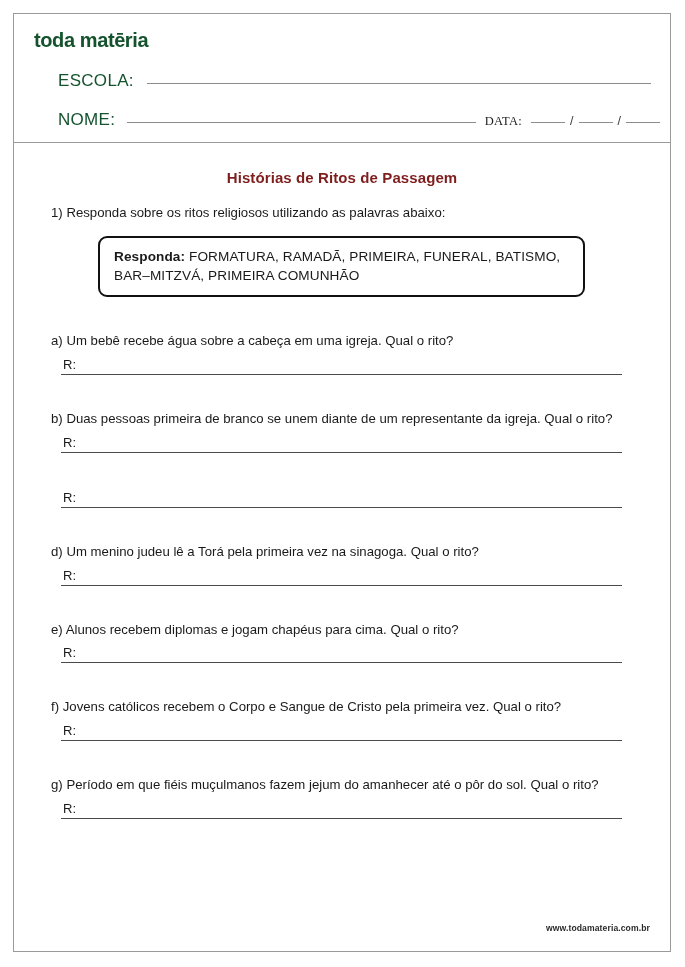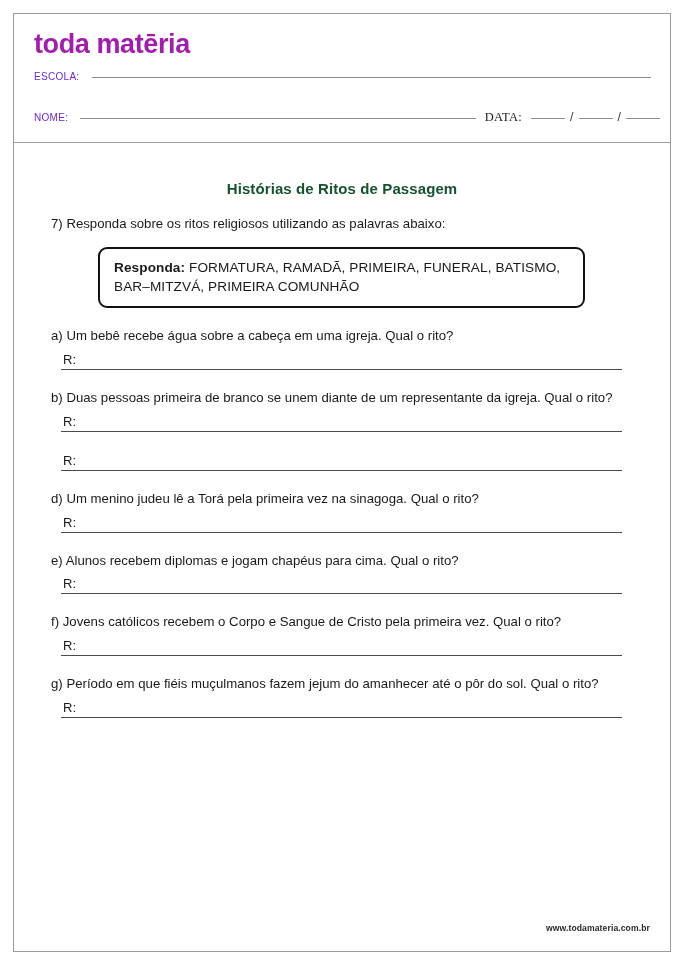"toda matēria" .logo { color: #a21caf -> #14532d; font-size: 27px -> 20px }
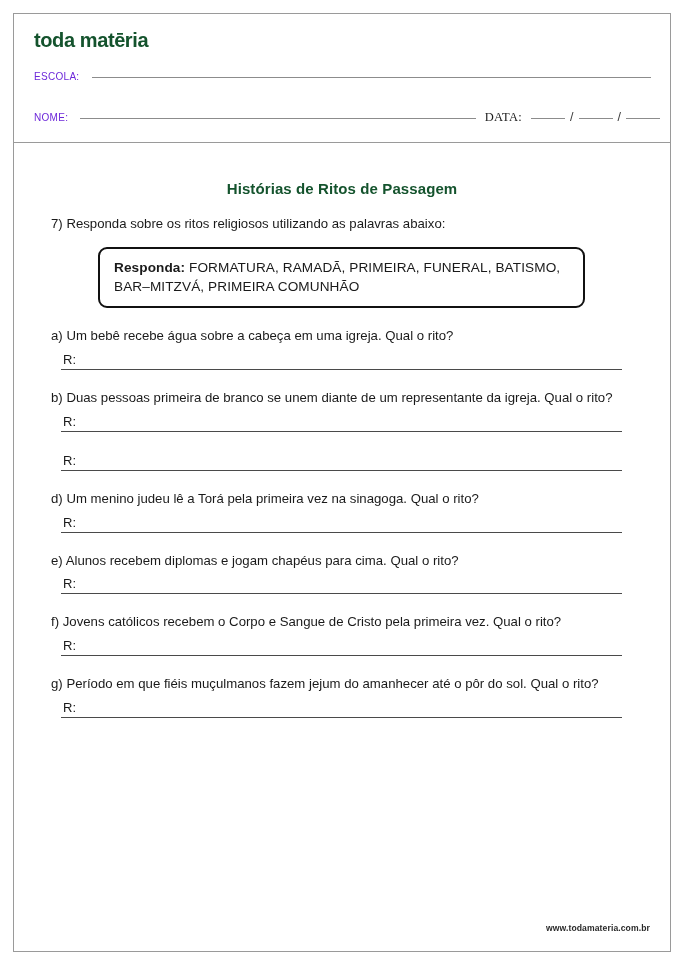"ESCOLA:" .field-label { color: #6d28d9 -> #14532d; font-size: 10px -> 17px; margin-left: none -> 24px }
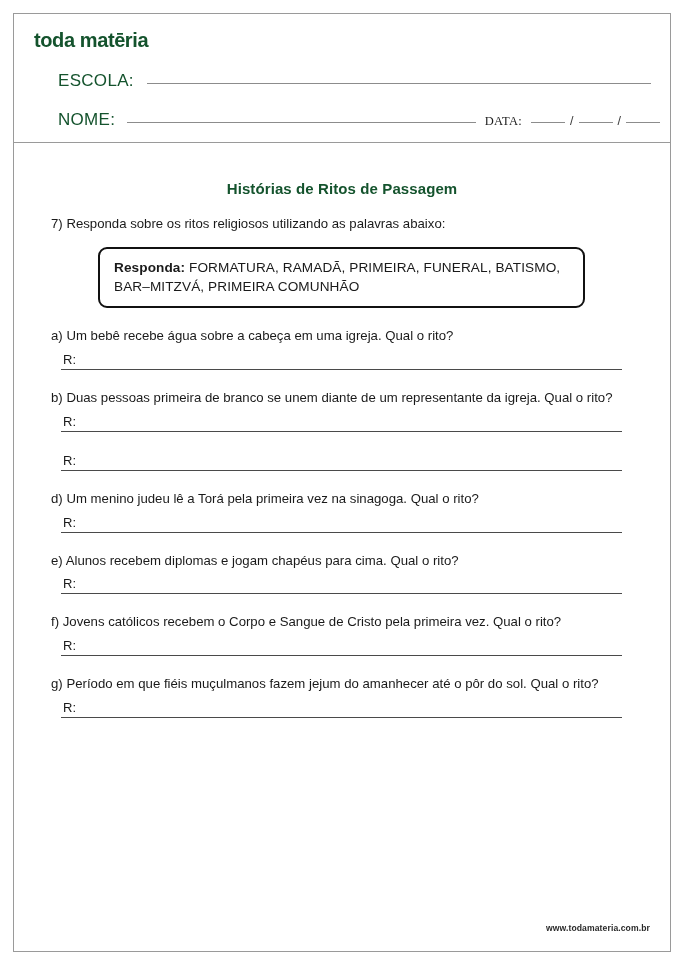"Histórias de Ritos de Passagem" .doc-title { color: #14532d -> #7f1d1d; margin-top: 37px -> 26px }
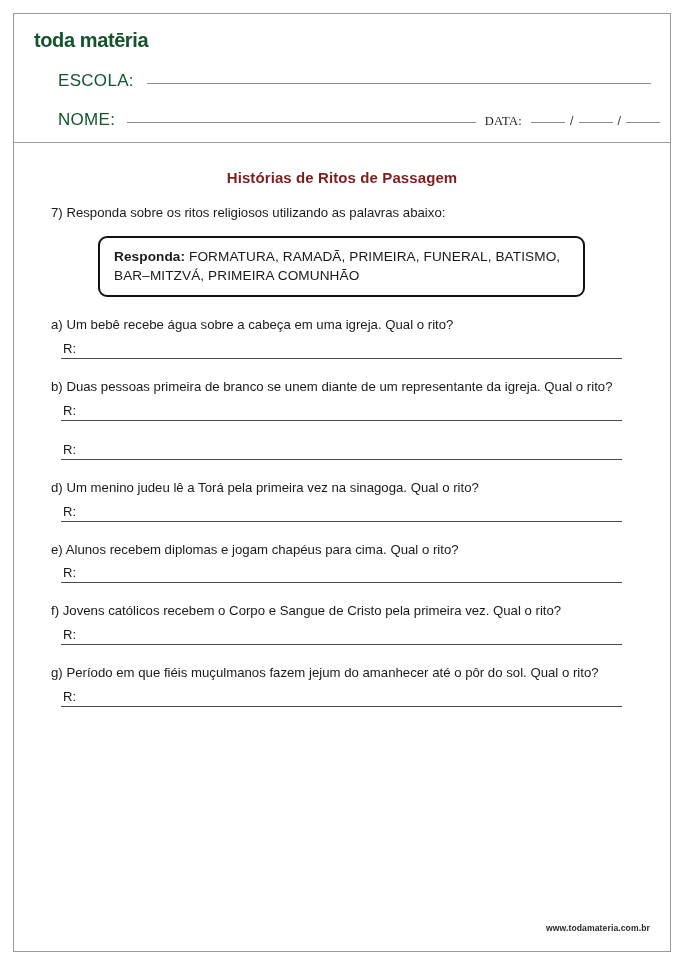"7) Responda sobre os ritos" div.intro { text: 7 -> 1 }
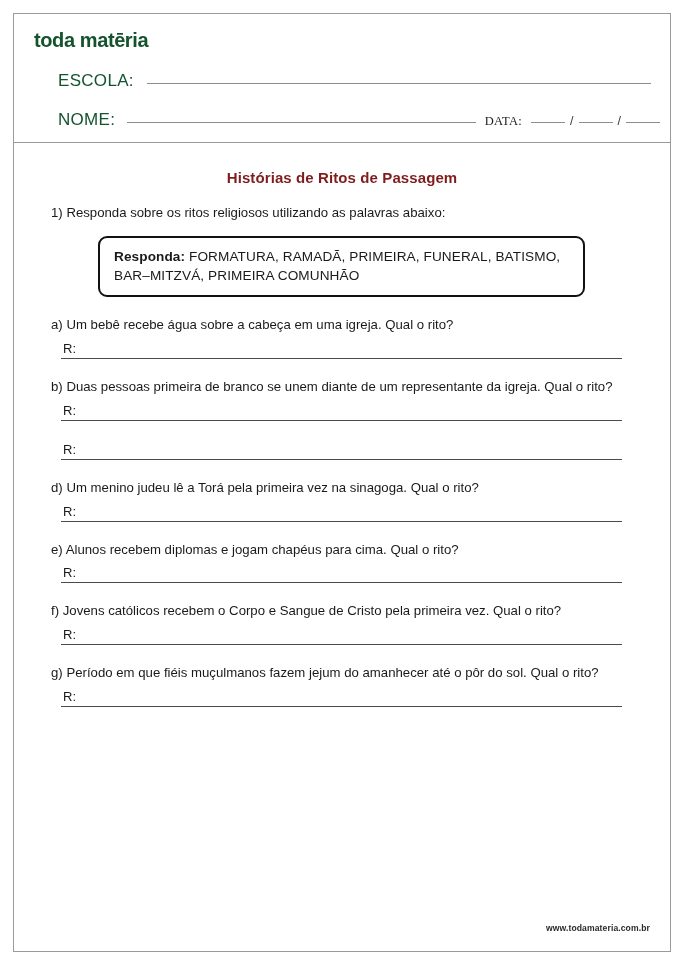"a) Um bebê recebe água" .question-block { margin-top: 19px -> 35px }
